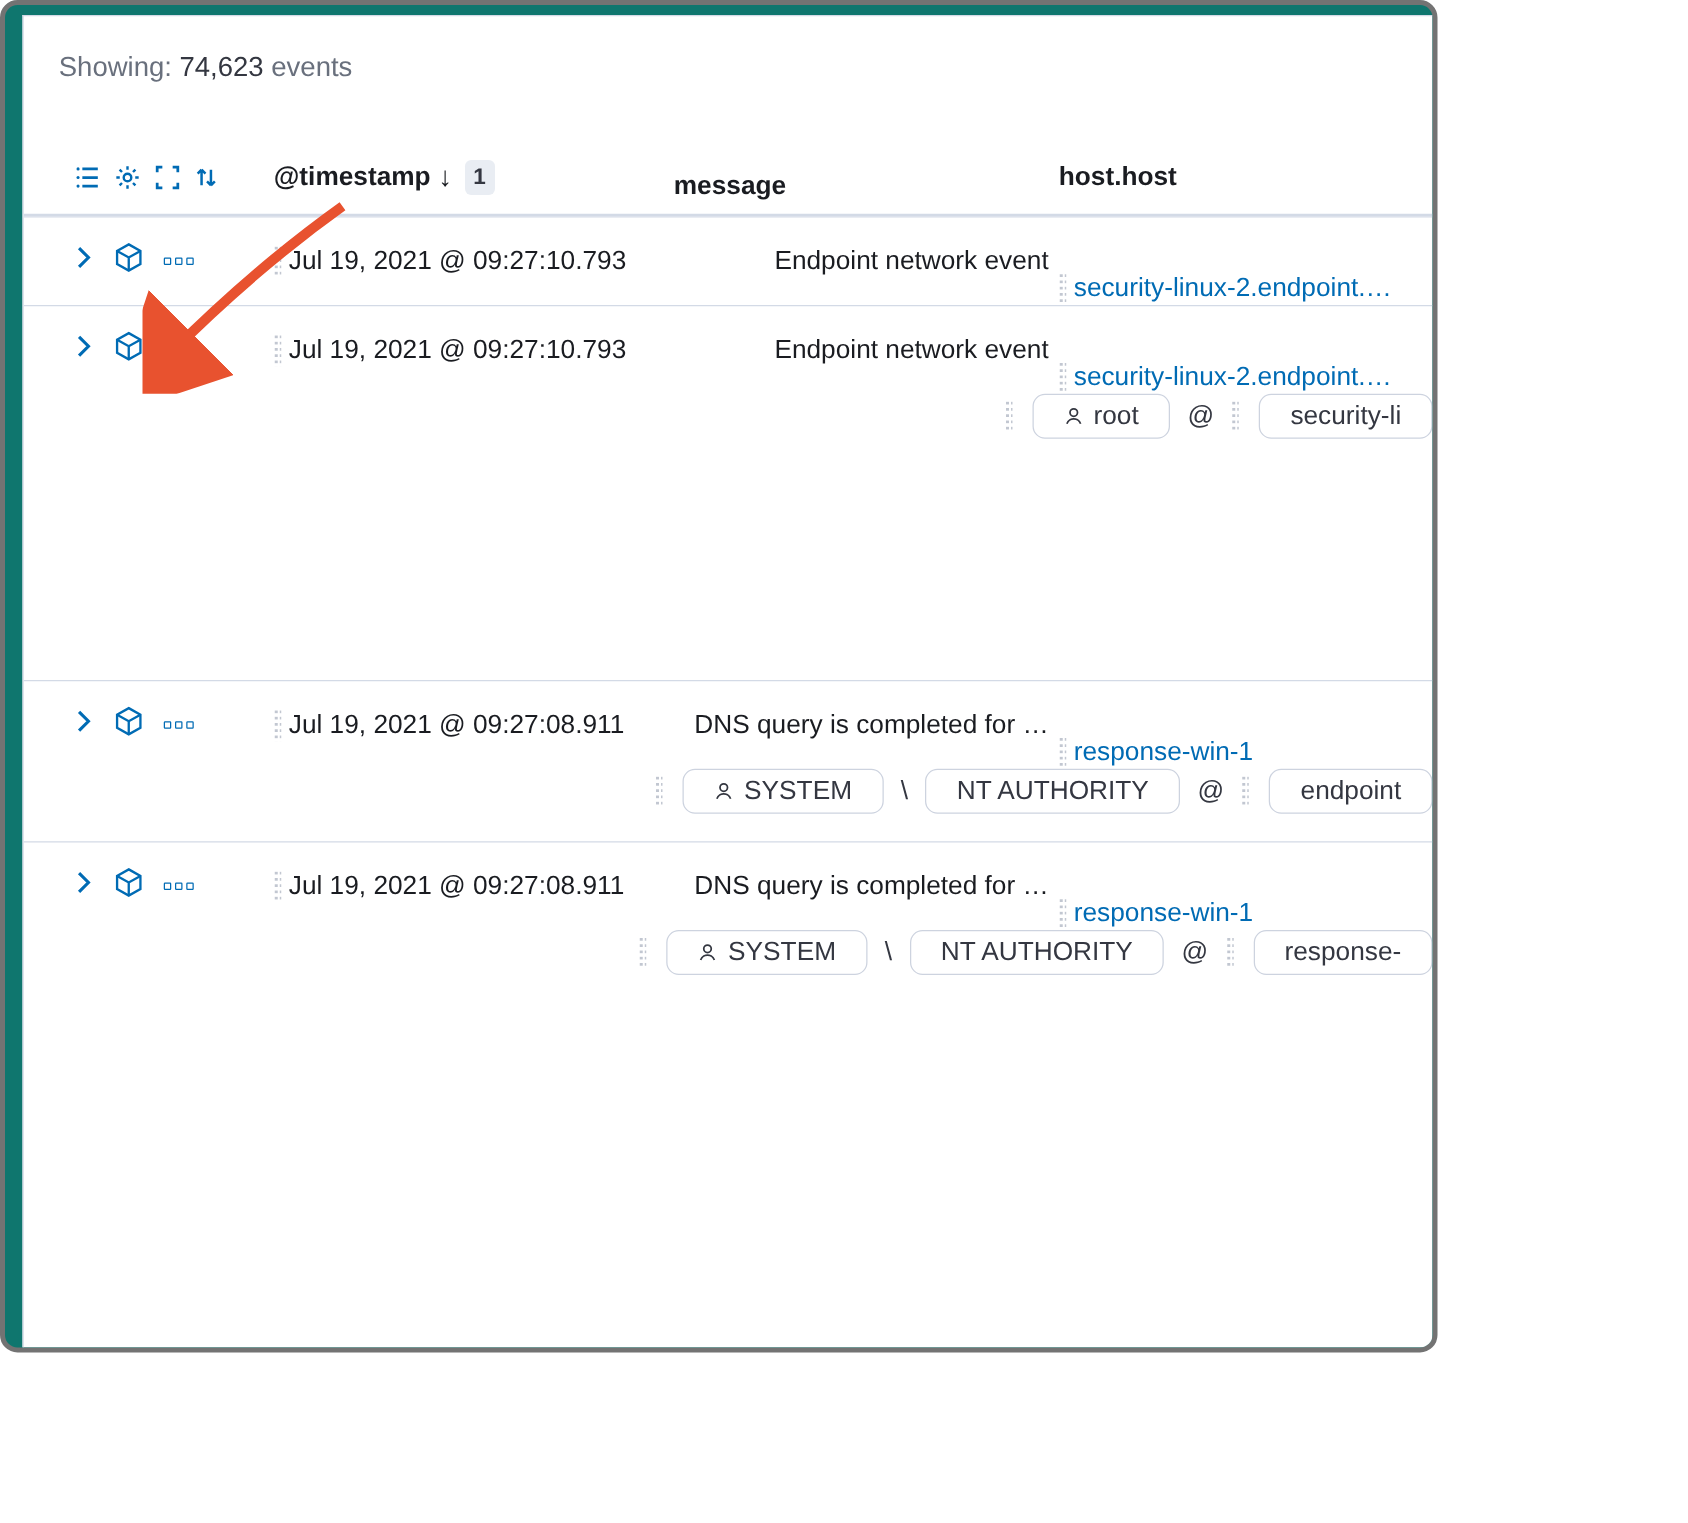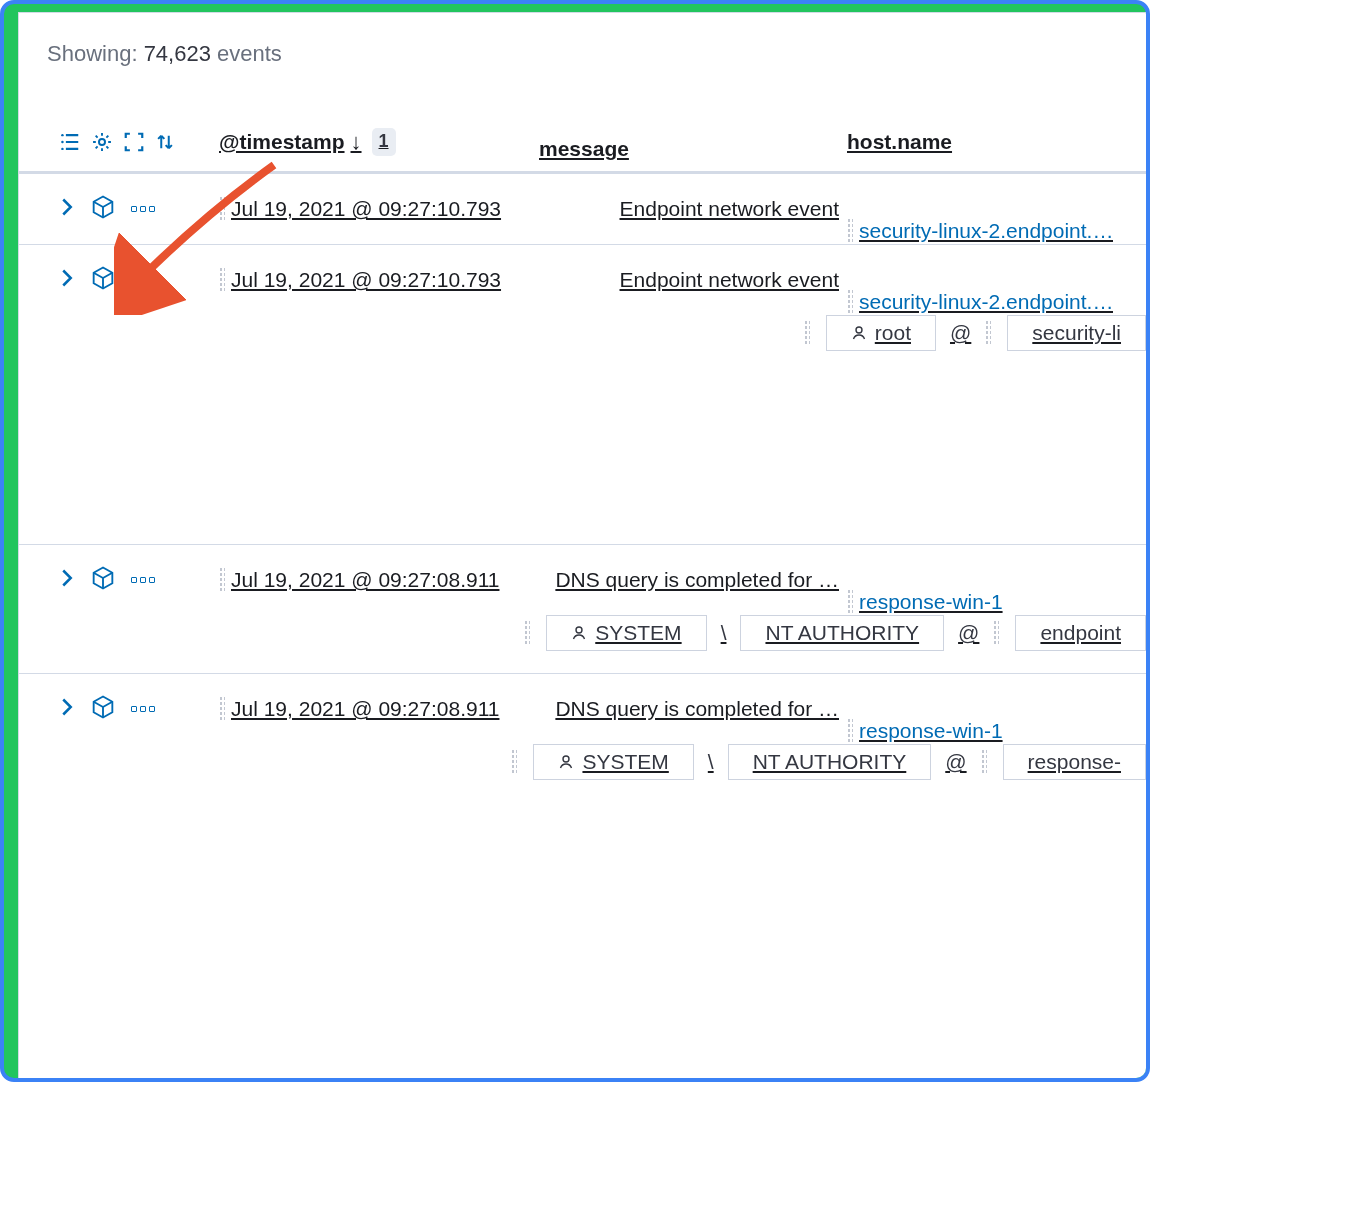"Showing: 74,623 events" .outer-frame { background: #22c55e -> #0f766e; border: 4px solid #3b82f6 -> 4px solid #737373 }
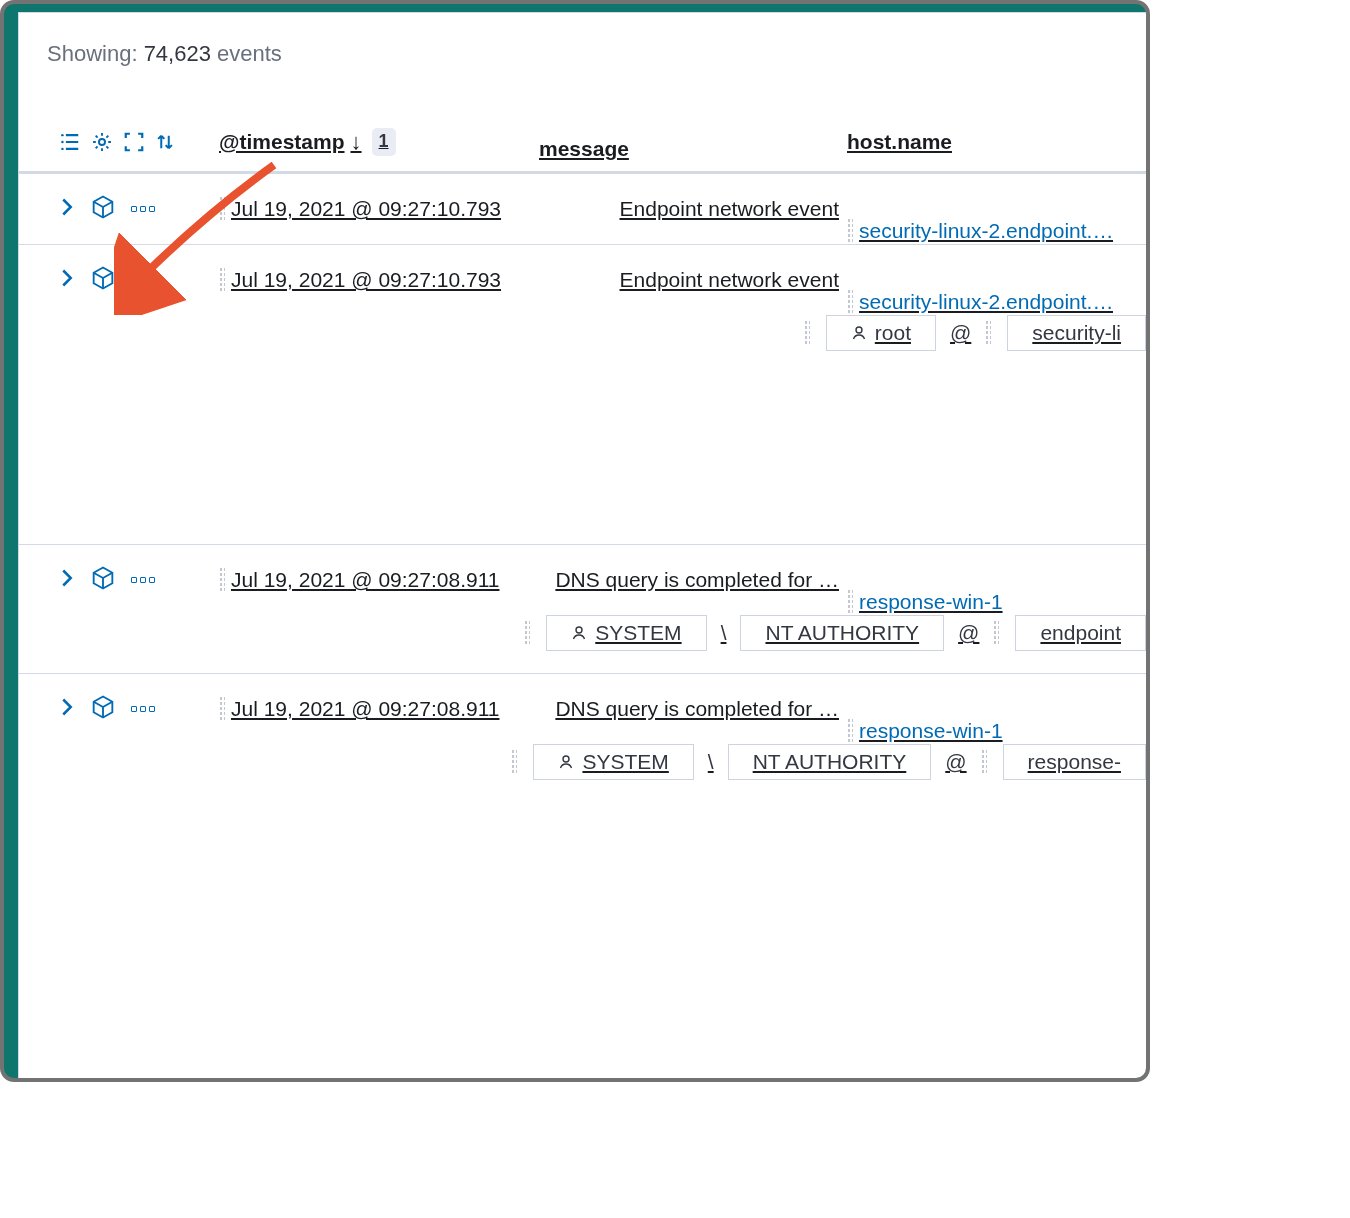"@timestamp" .table { text-decoration: underline -> none }
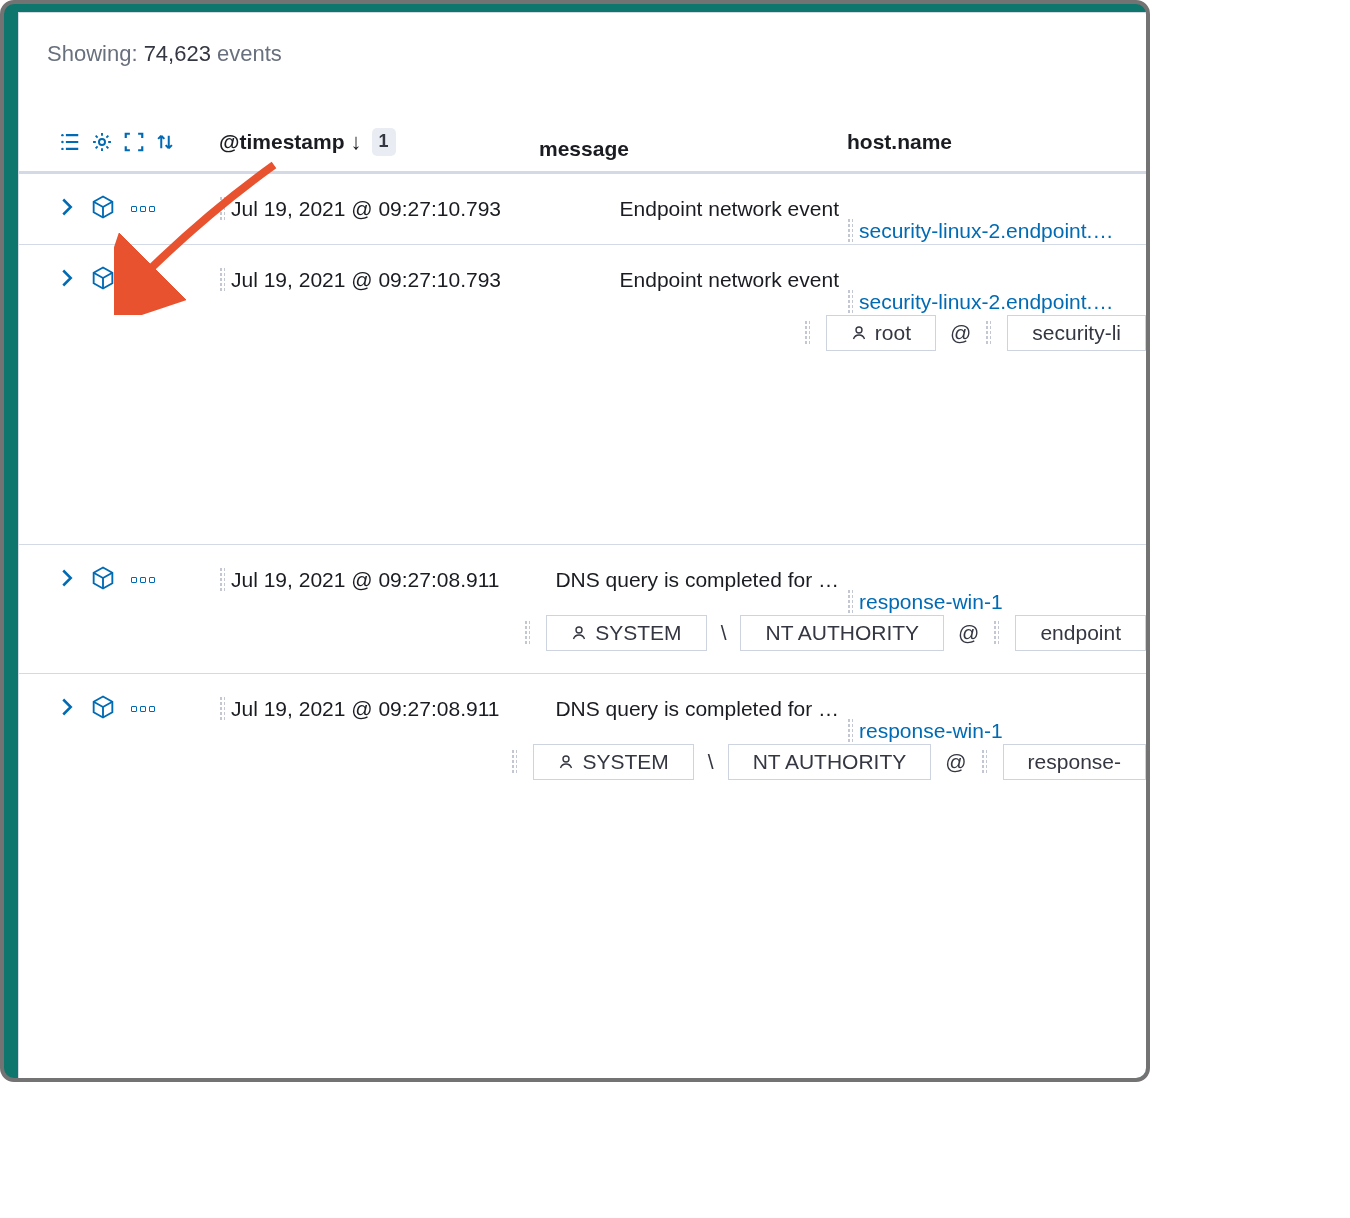"host.name" span { text: host.name -> host.host }
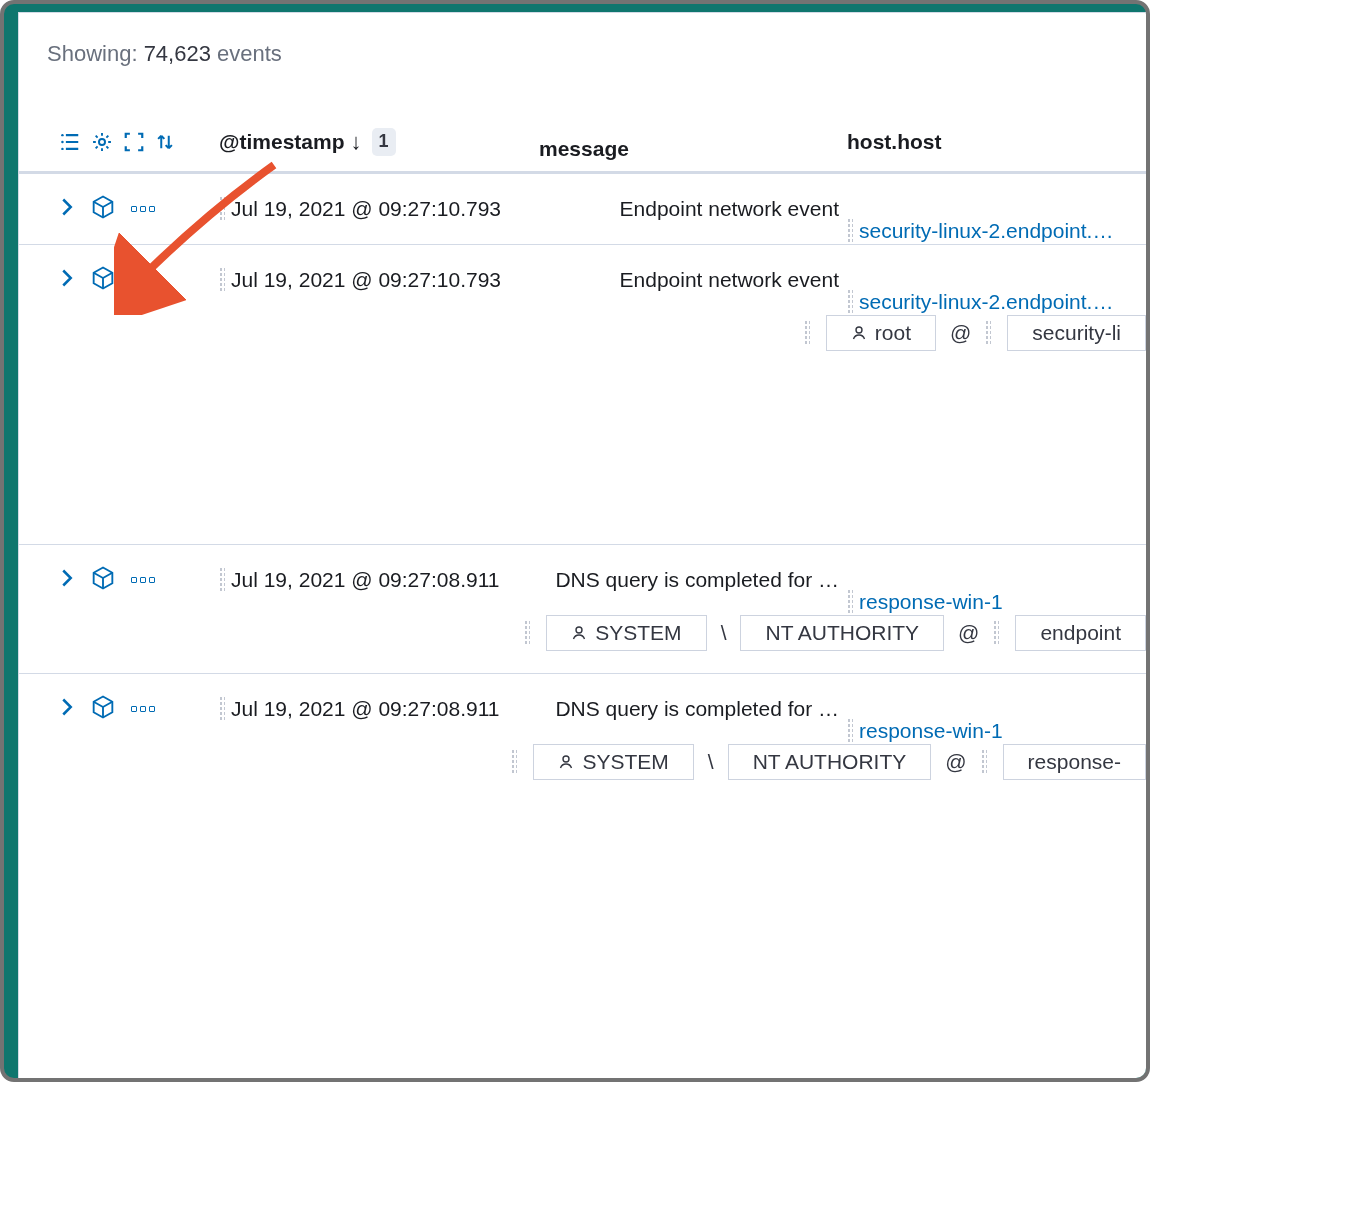"root" .pill { border-radius: 0 -> 10px }
